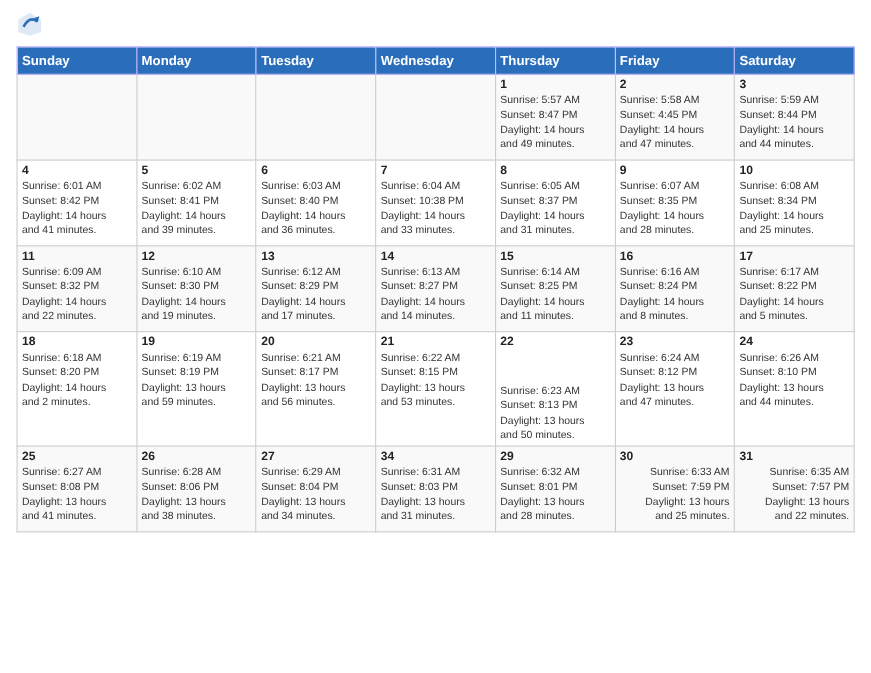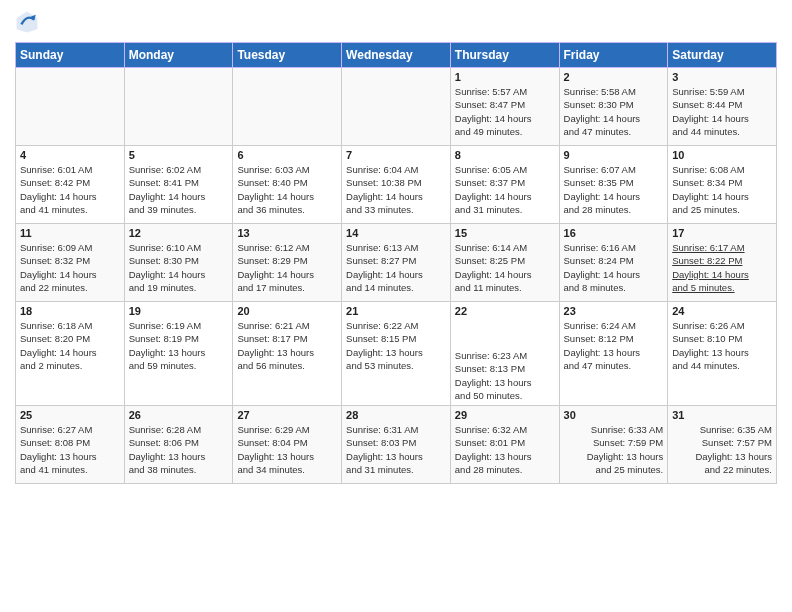"Sunrise: 5:58 AM" div.day-info { text: 8:30 -> 4:45 }
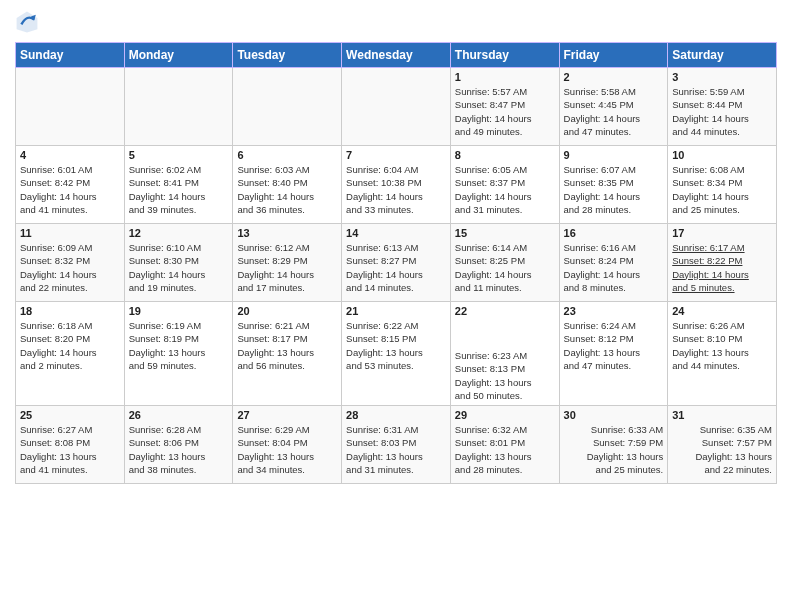"Sunrise: 6:17 AM" div.day-info { text-decoration: underline -> none }
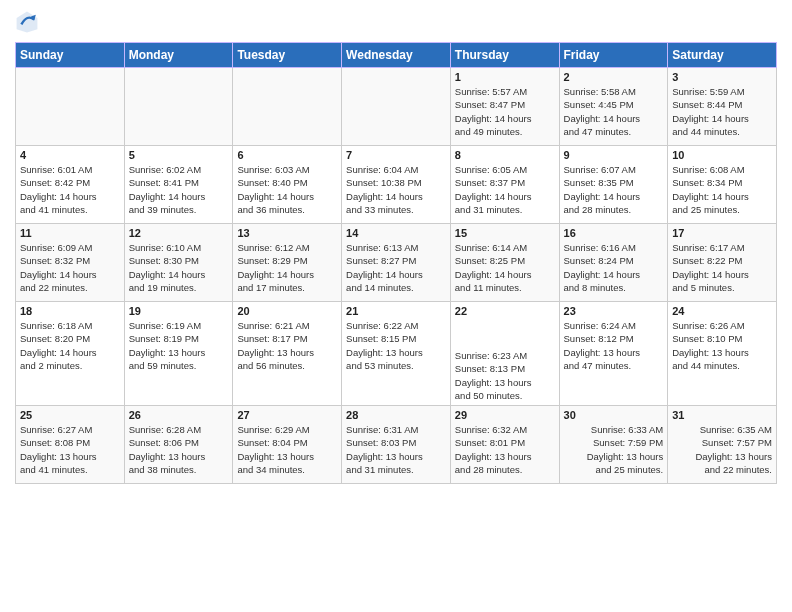"28" div.day-num { text: 28 -> 34 }
